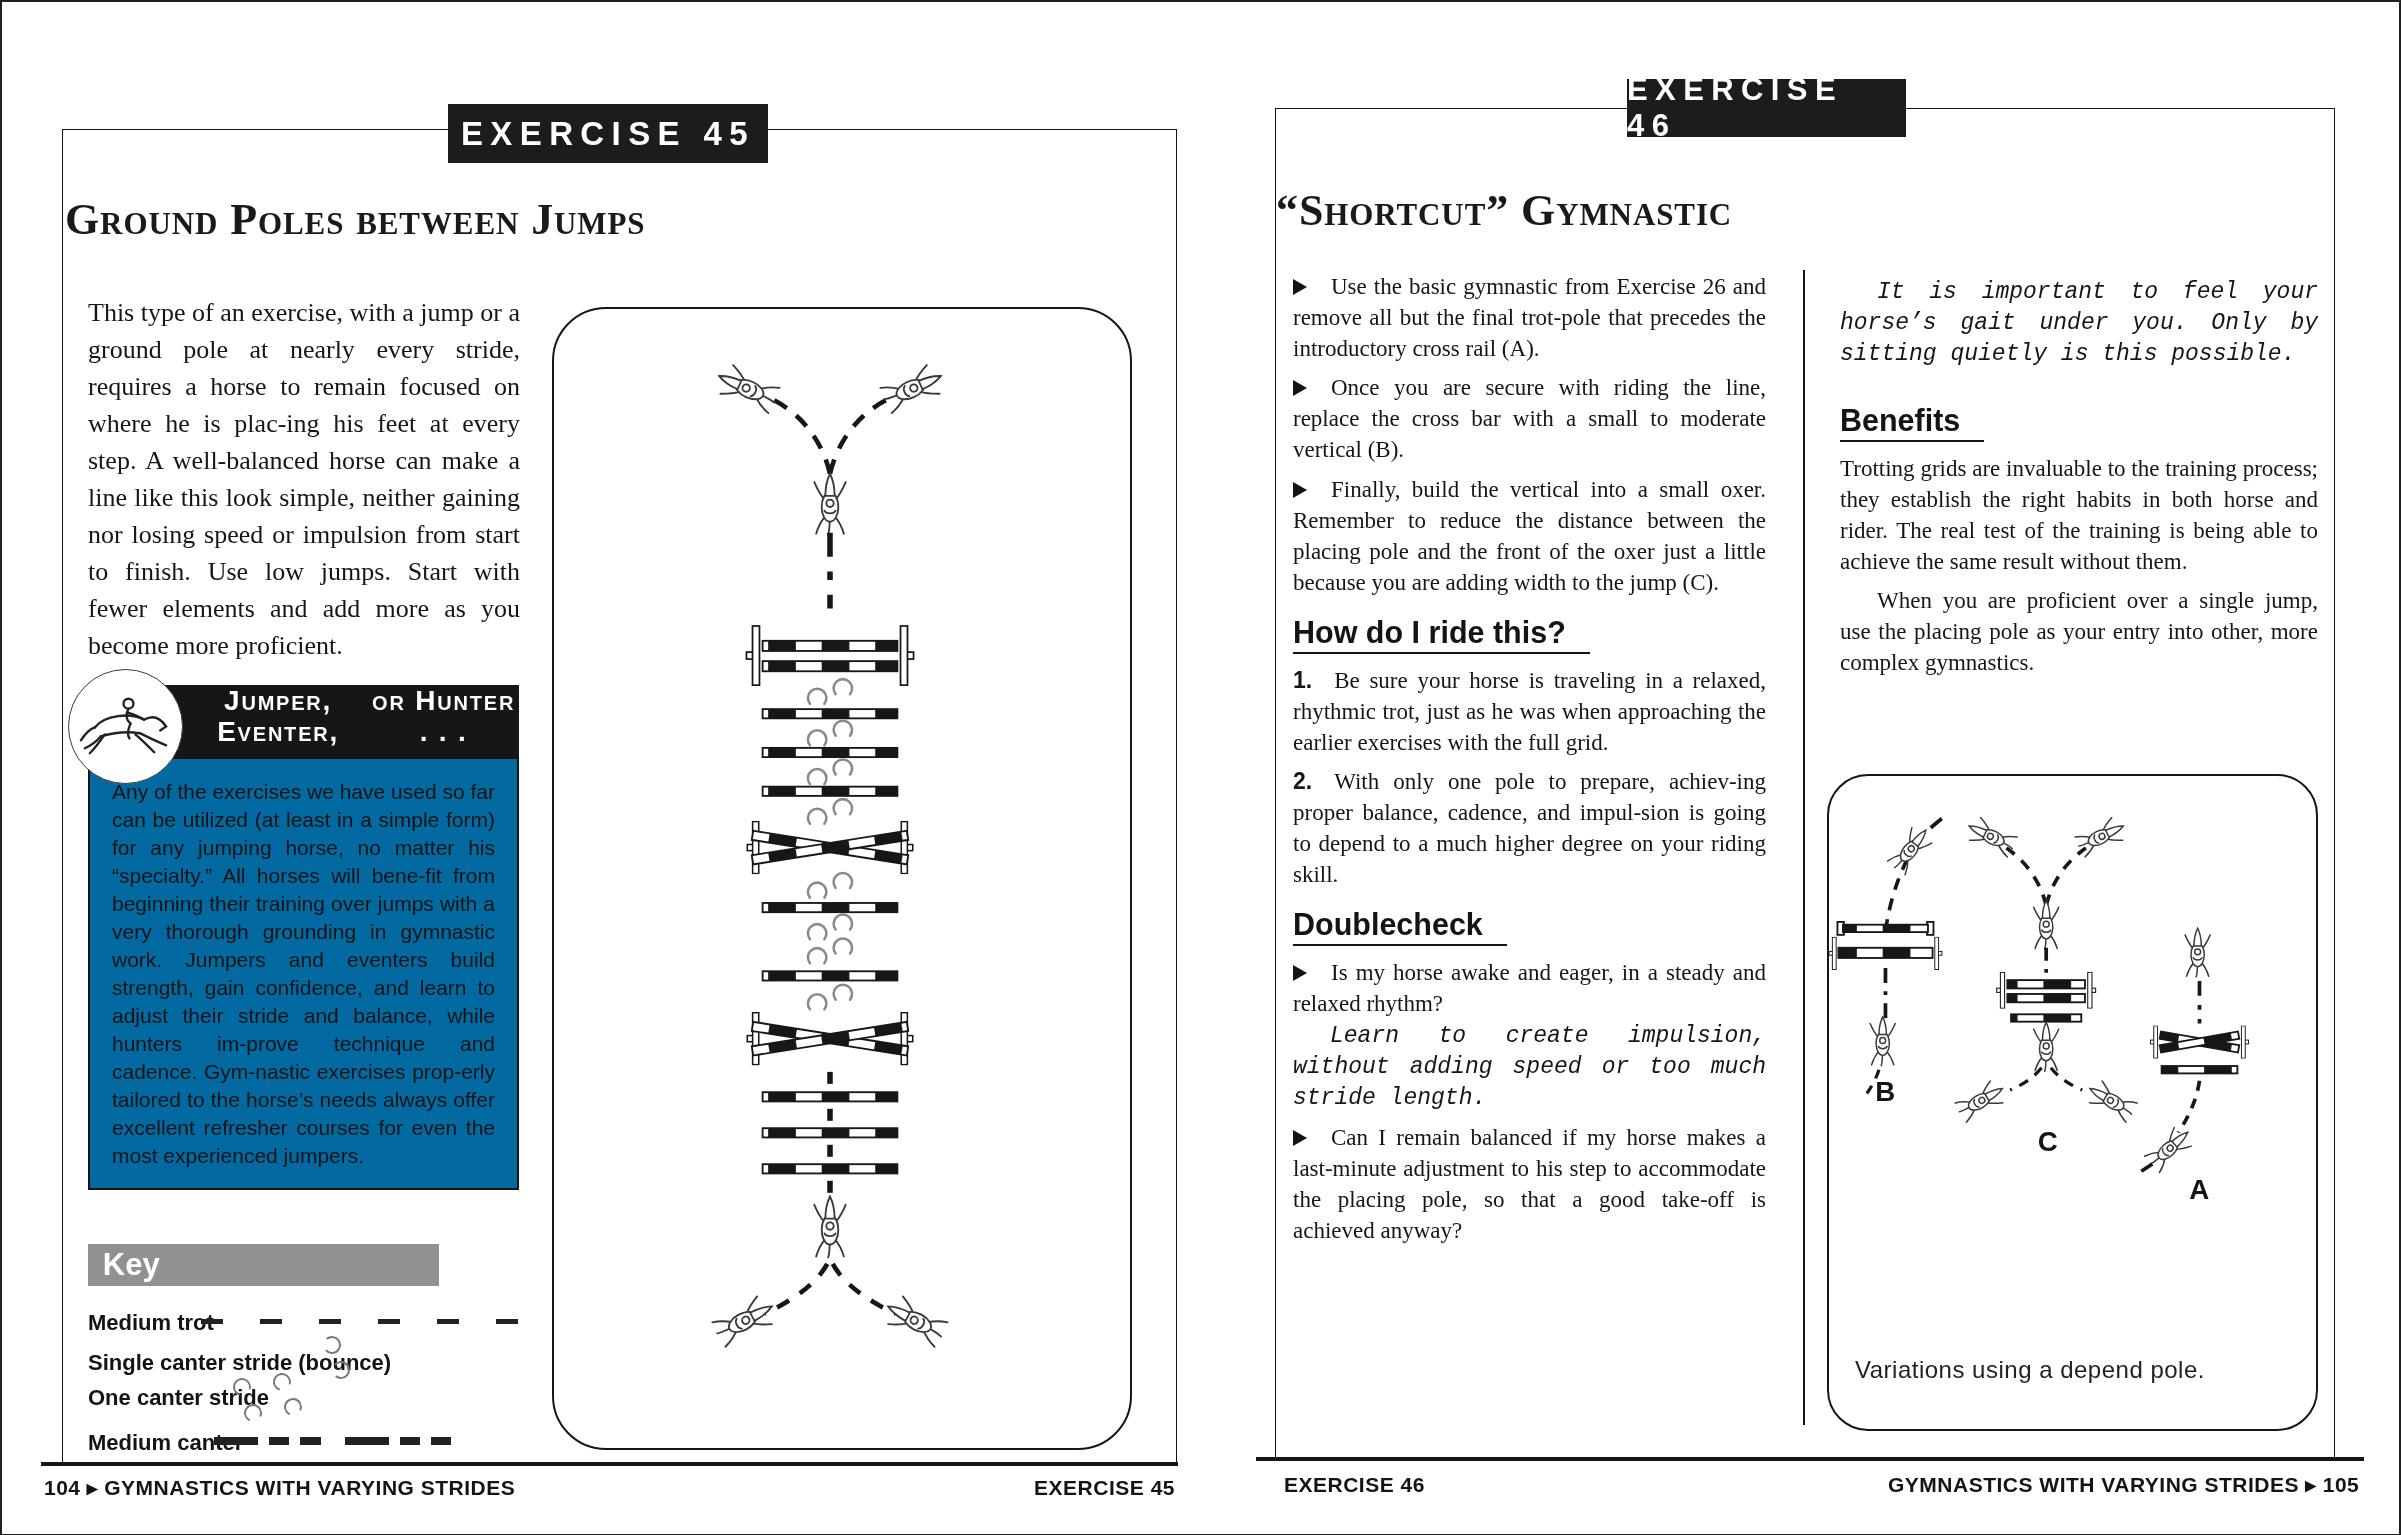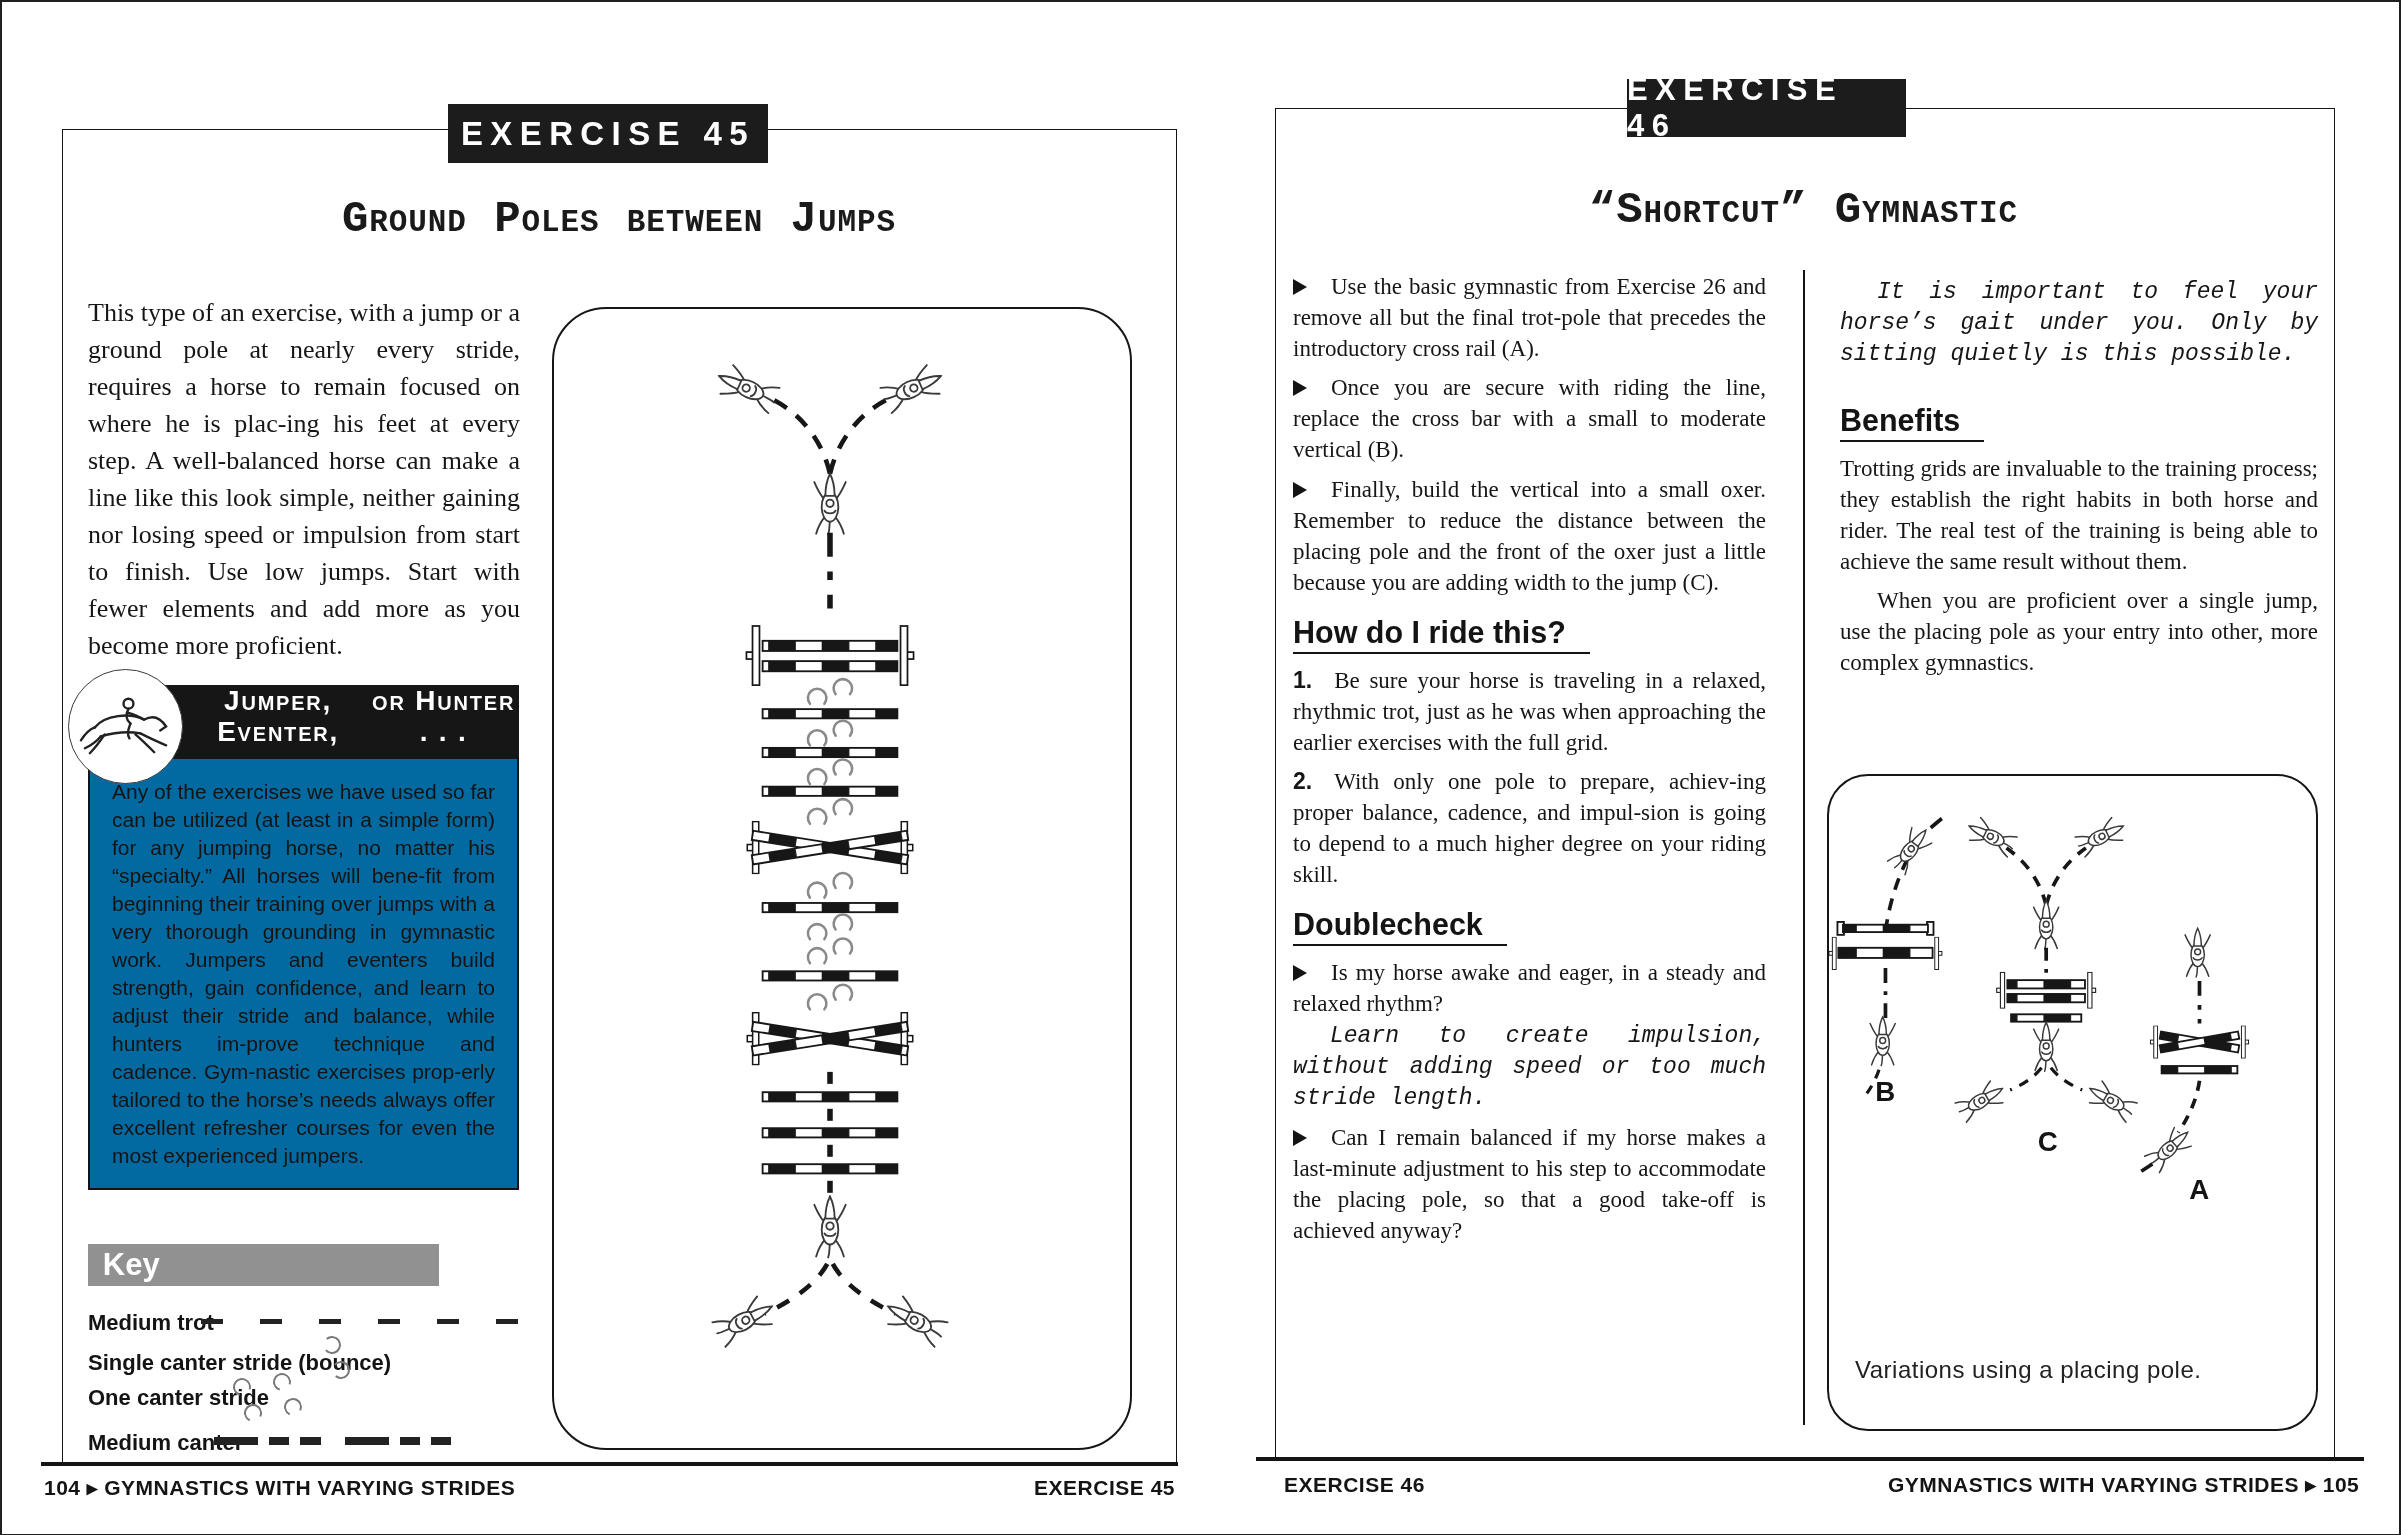"Ground Poles between Jumps" .page-title { font-family: Liberation Mono, monospace -> Liberation Serif, serif; text-align: center -> none }
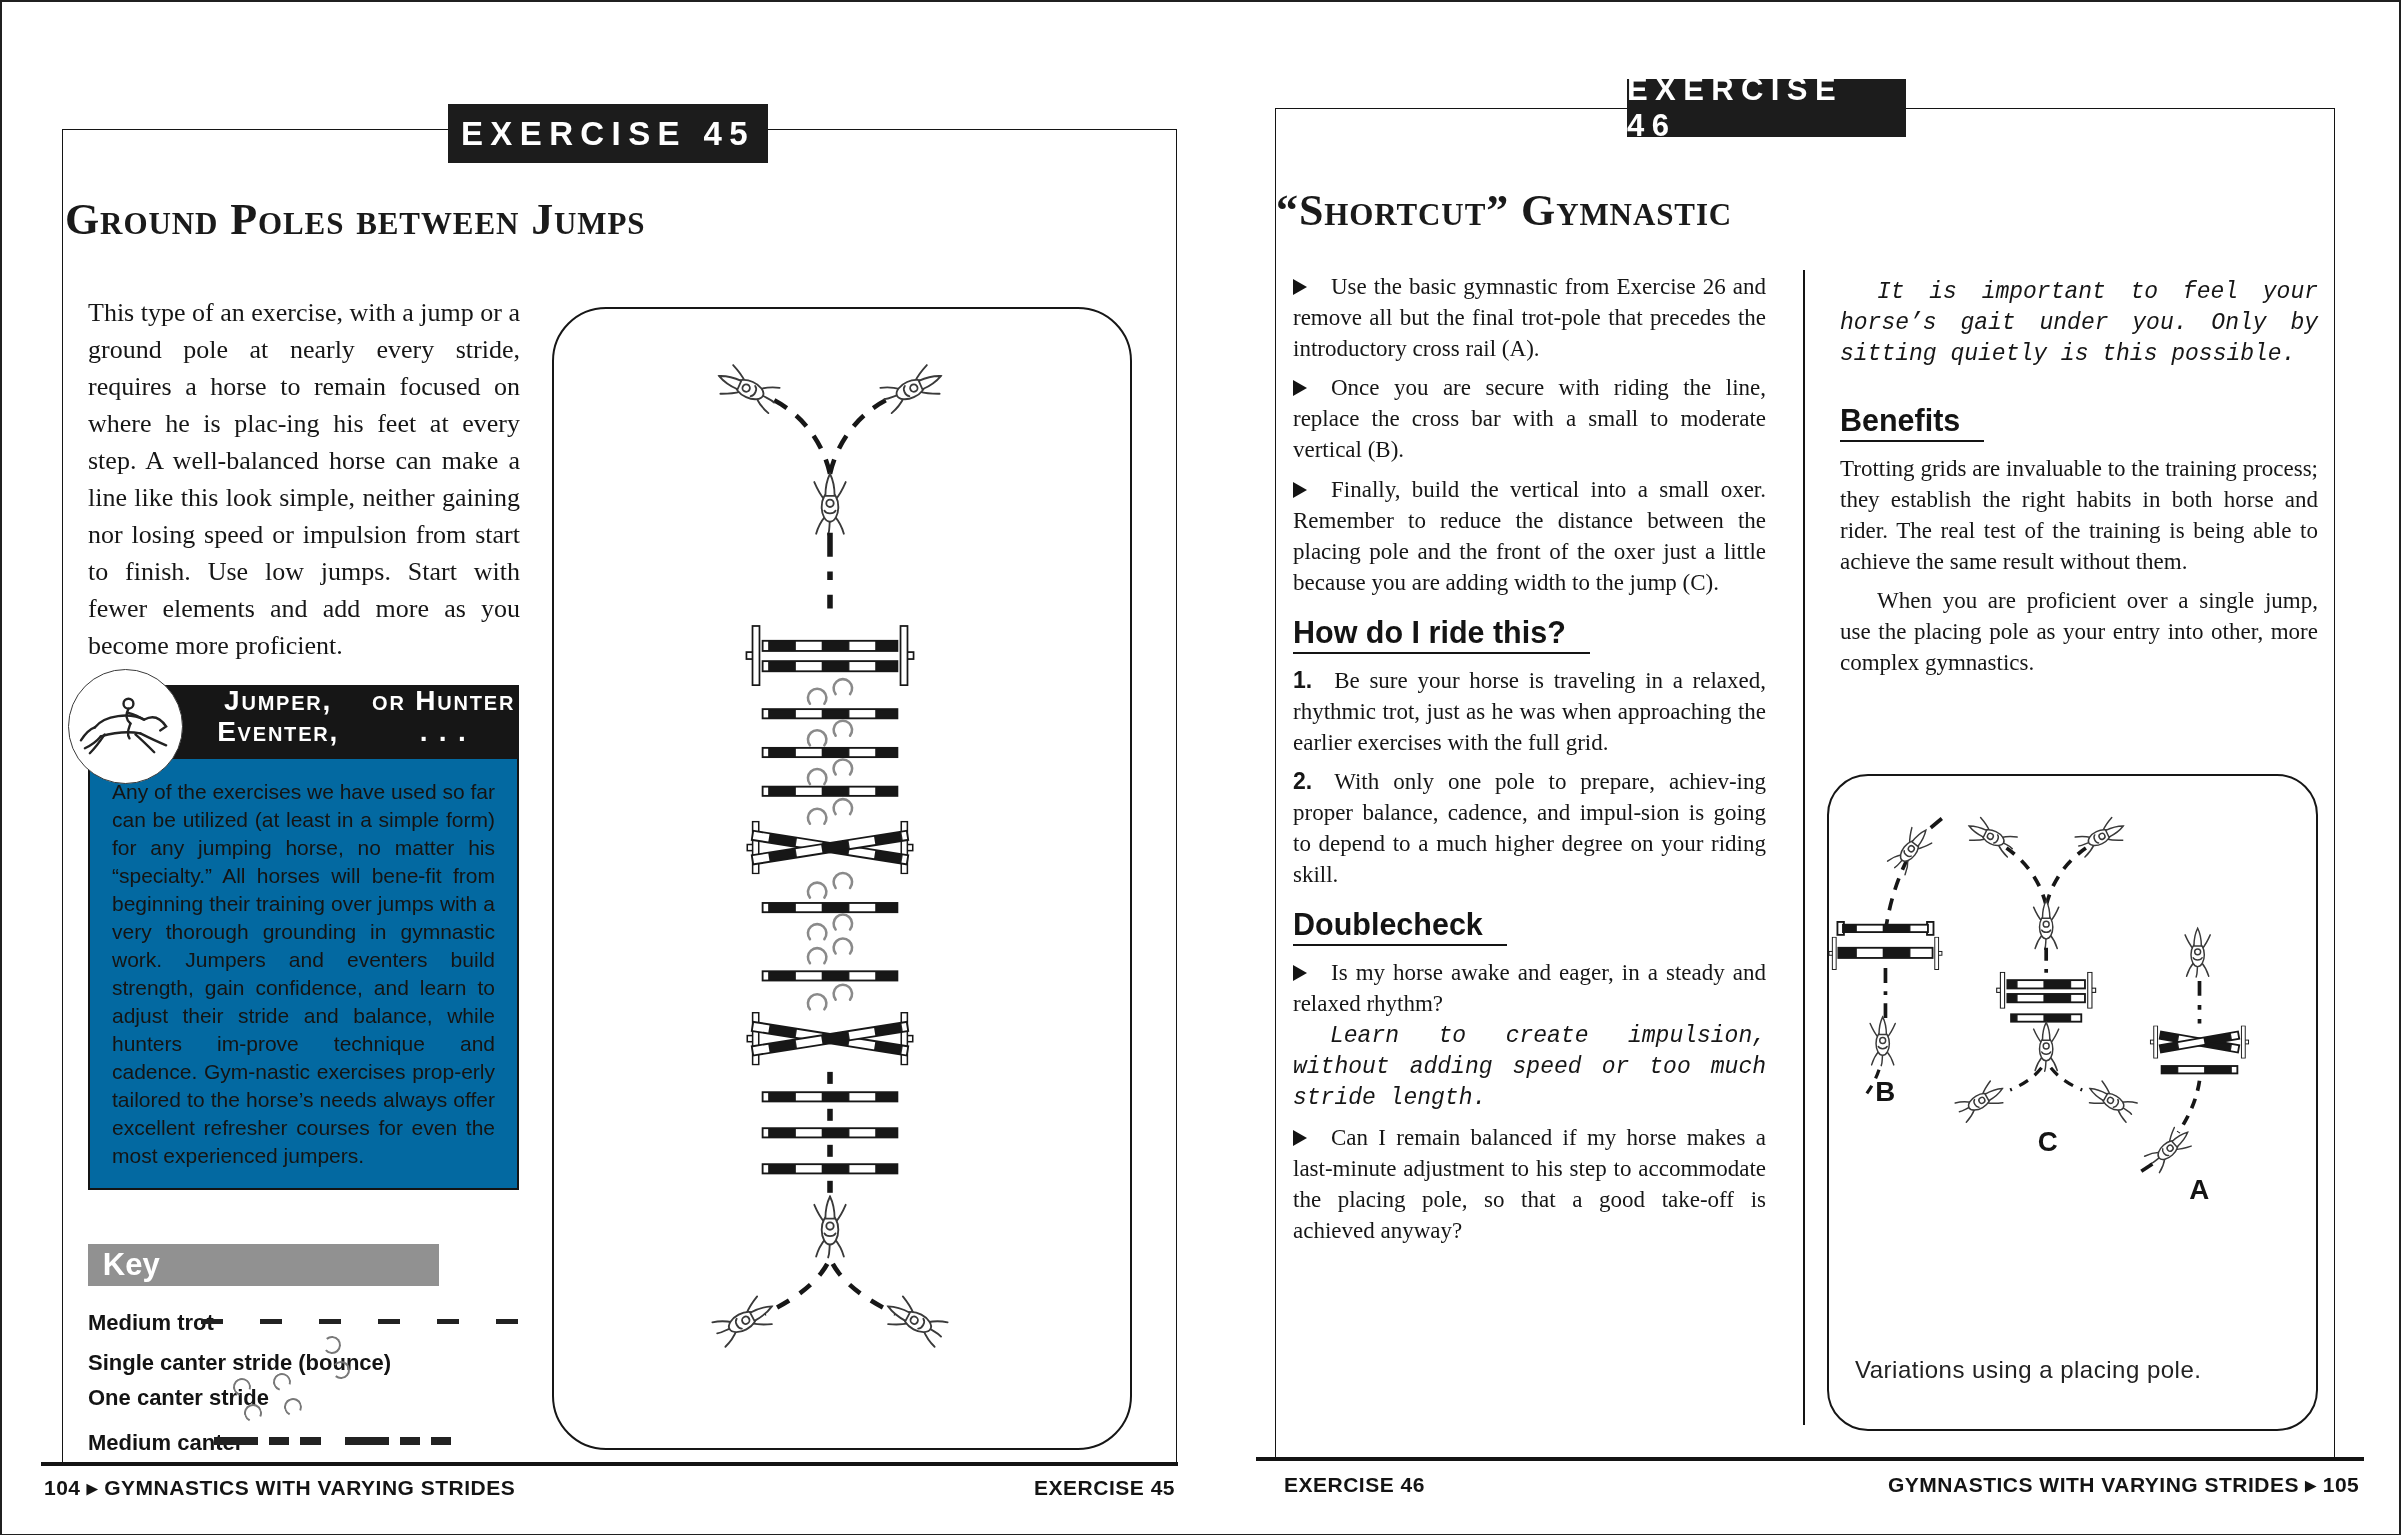"Variations using a placing pole." div.dia-caption { text: placing -> depend }
